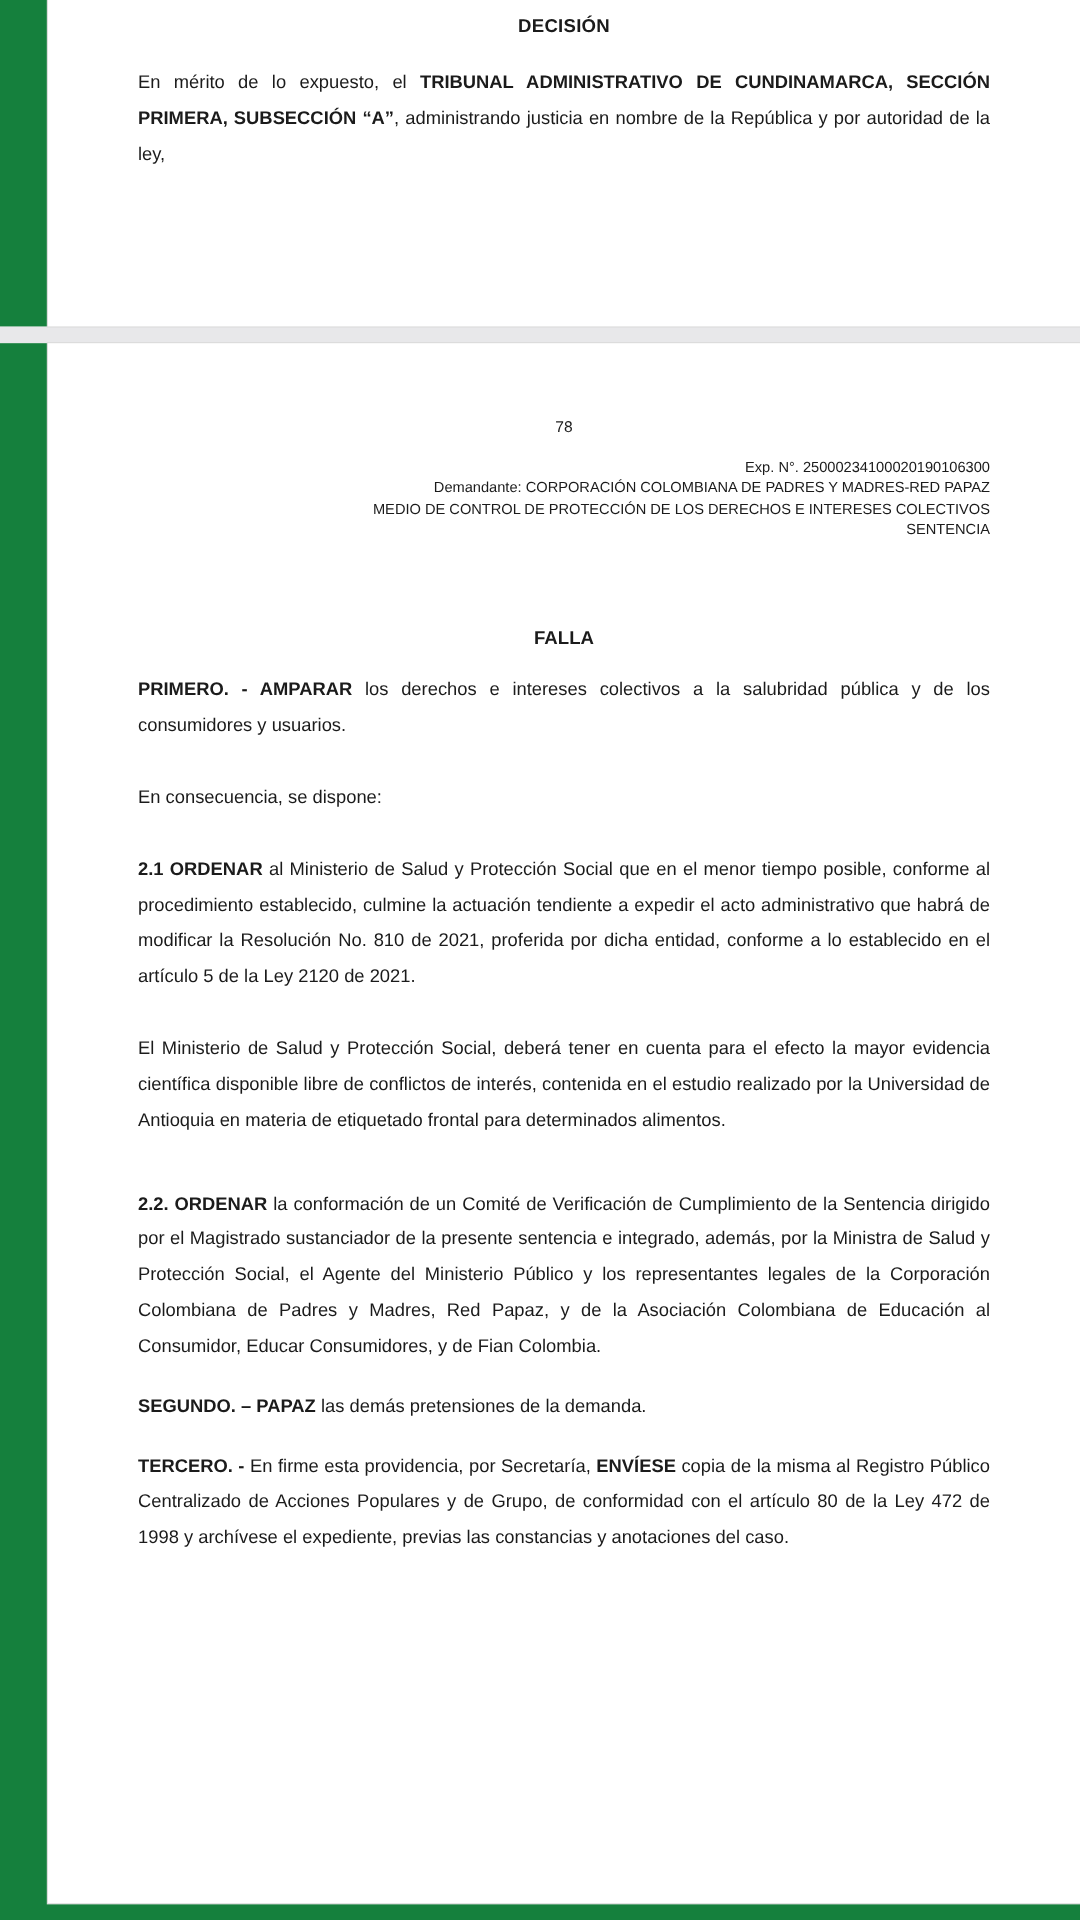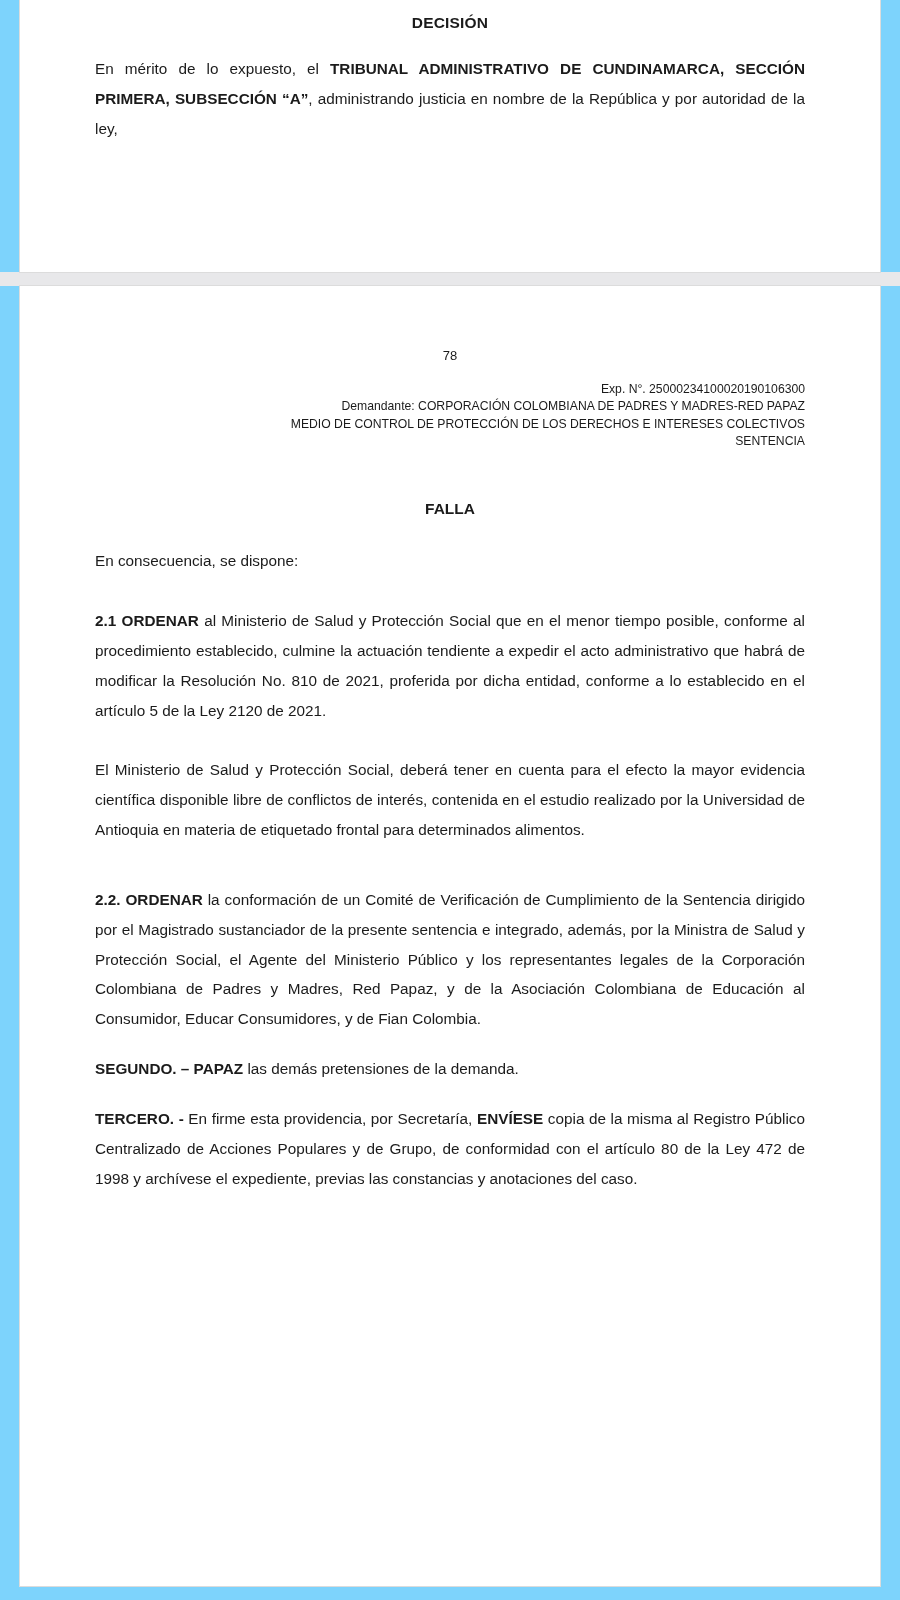"DECISIÓN" .viewer { align-items: center -> flex-end; background: #7dd3fc -> #15803d }
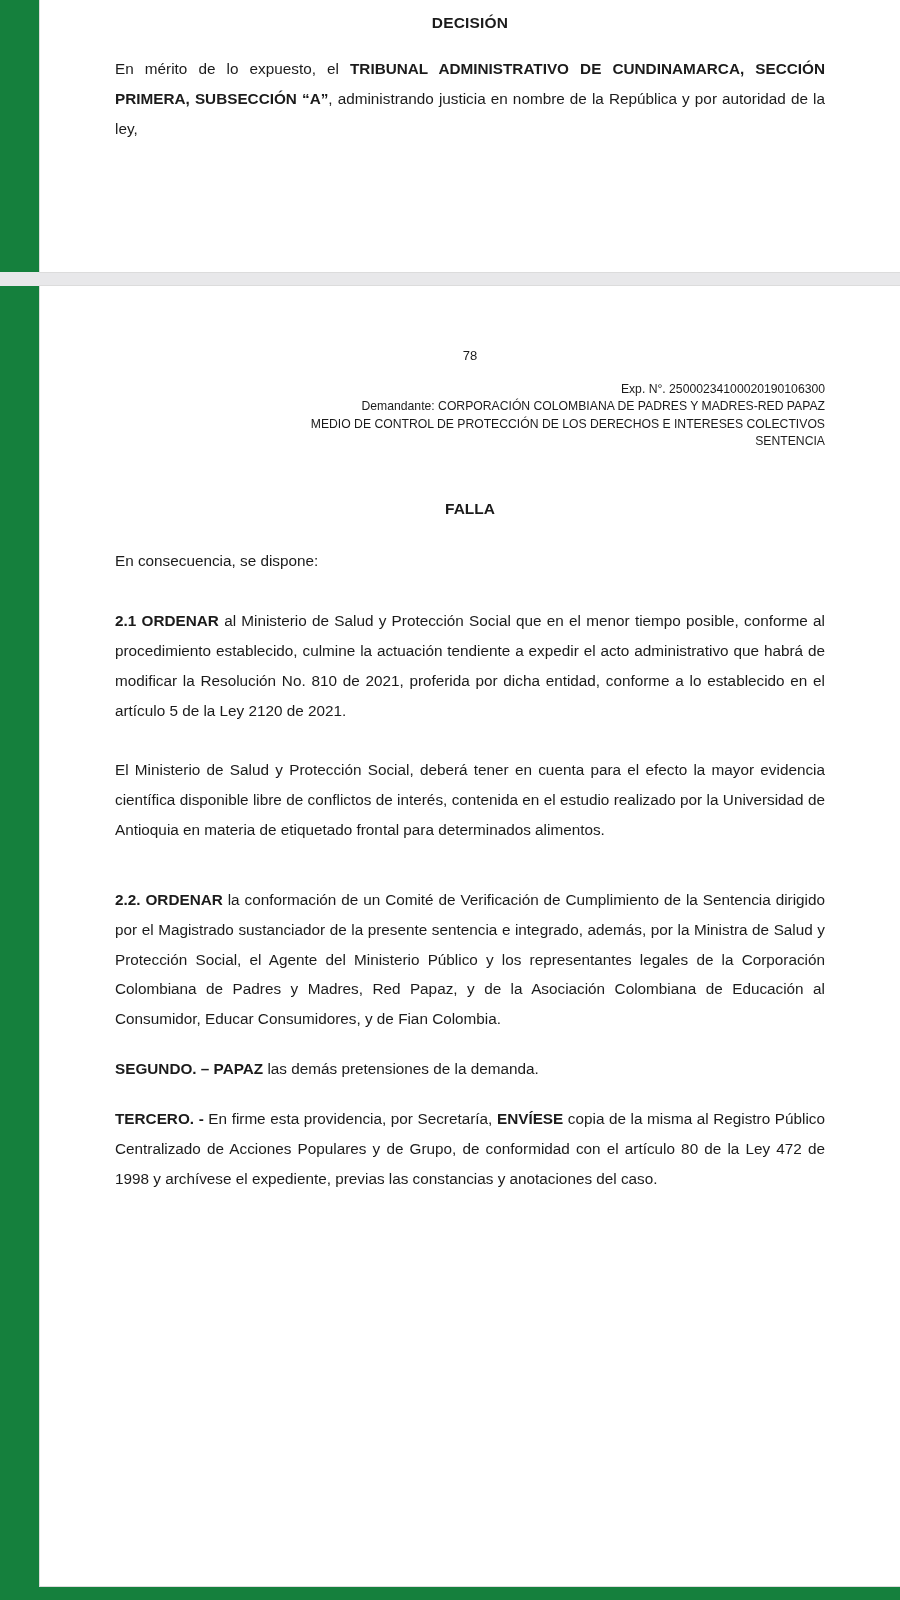"FALLA" .falla { margin: 50px 0 18px 0 -> 74px 0 18px 0 }
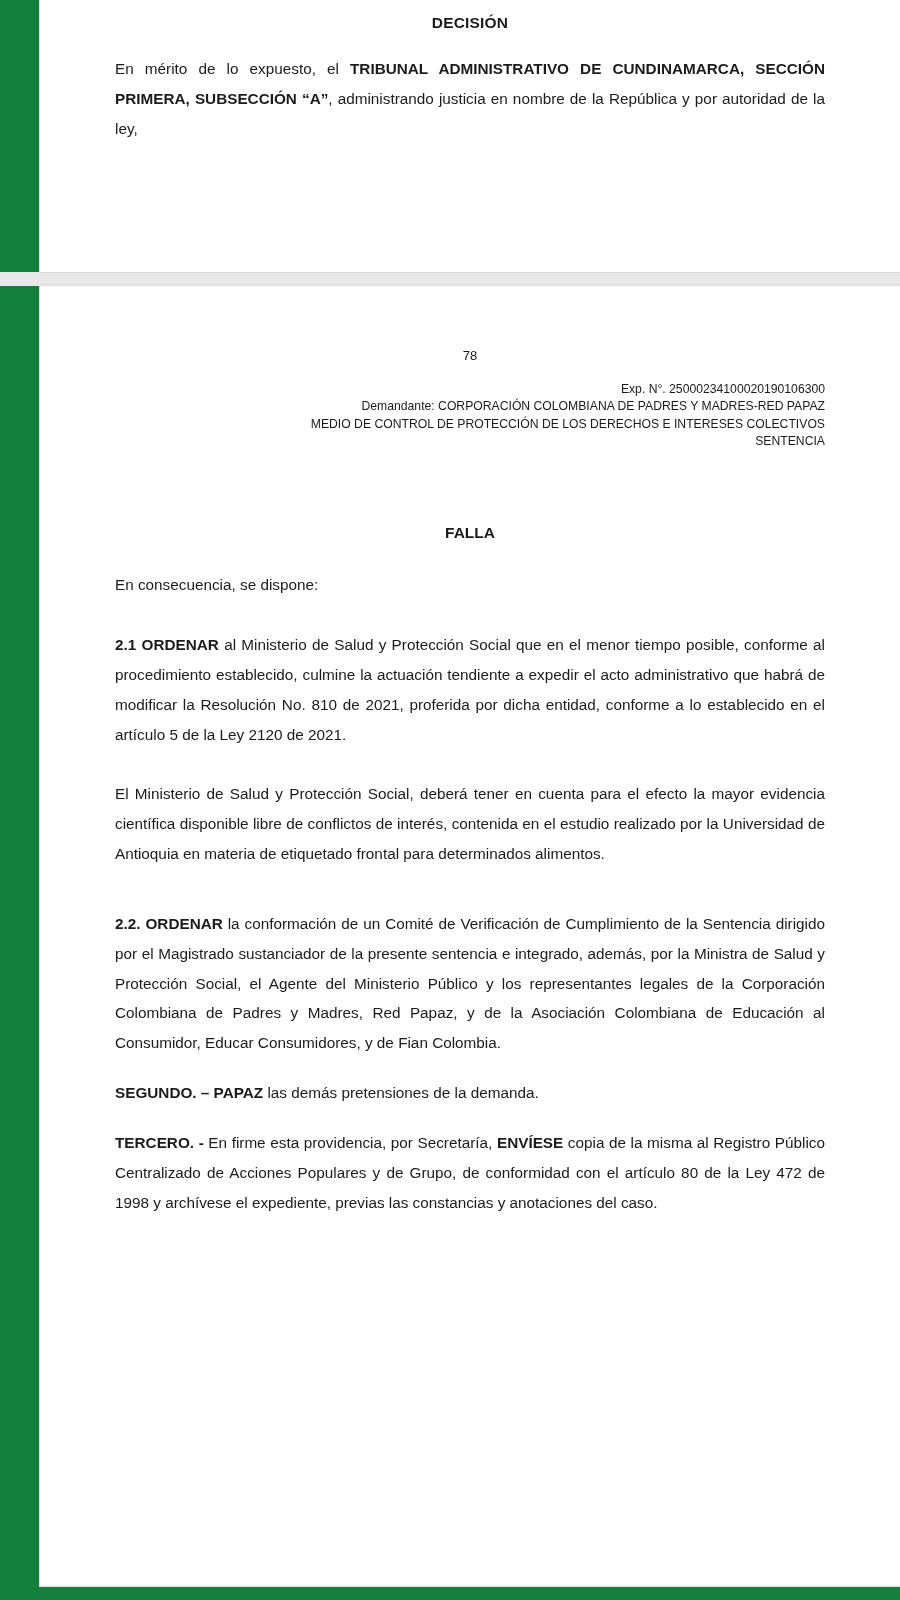"PRIMERO. - AMPARAR los derechos" p.body { html: none -> <p><b>PRIMERO. - AMPARAR</b><span> los derechos e intereses colectivos a la salubridad pública y de los consumidores y usuarios.</span></p> }
